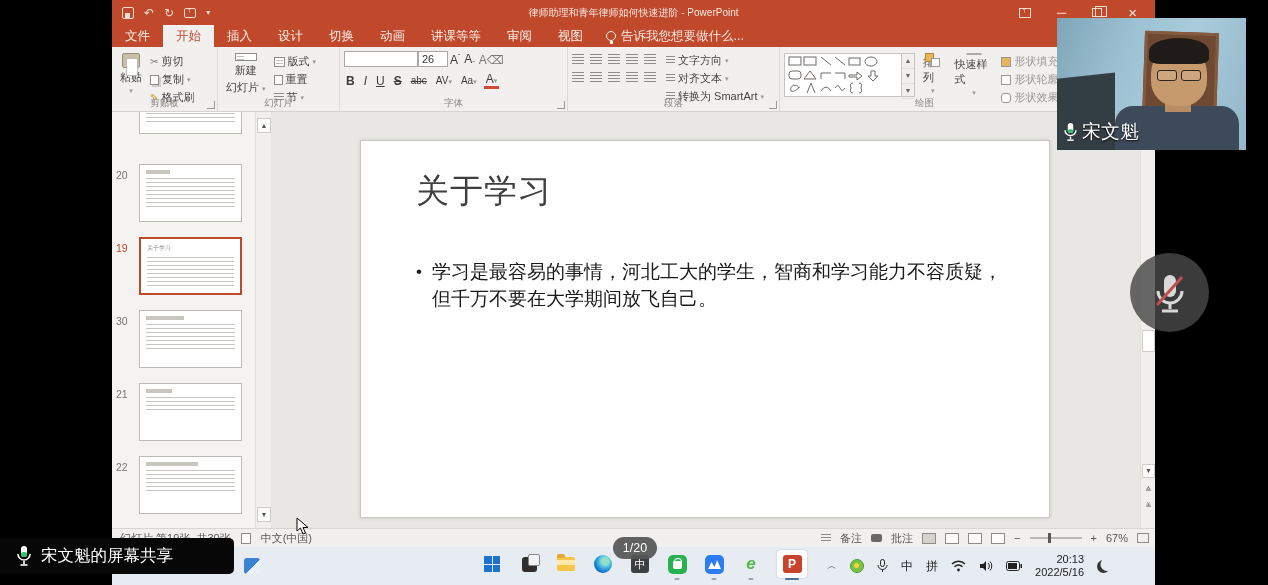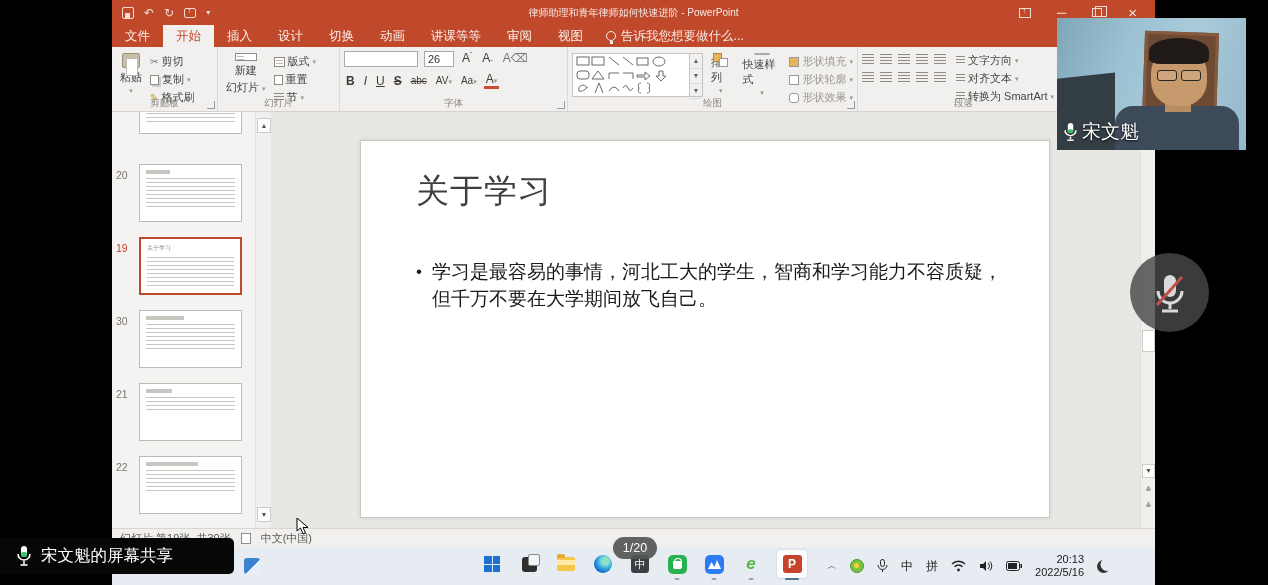"26" div { align-items: flex-start -> flex-end; gap: 6px -> 0 }
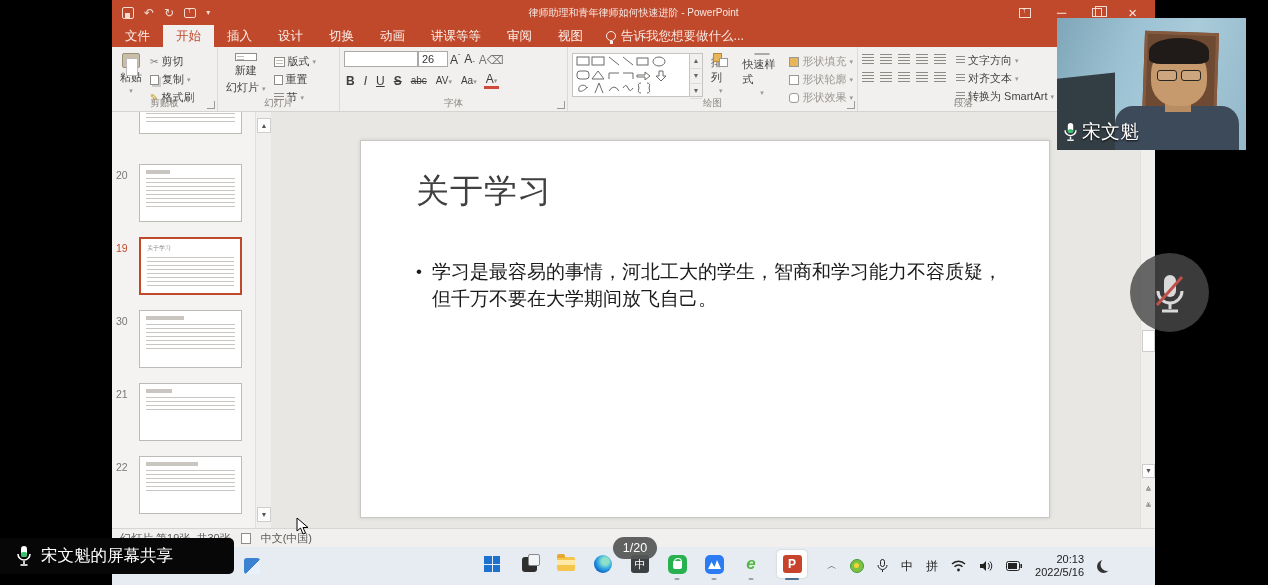"排列" div.rgroup { order: before "文字方向" -> after "文字方向" }
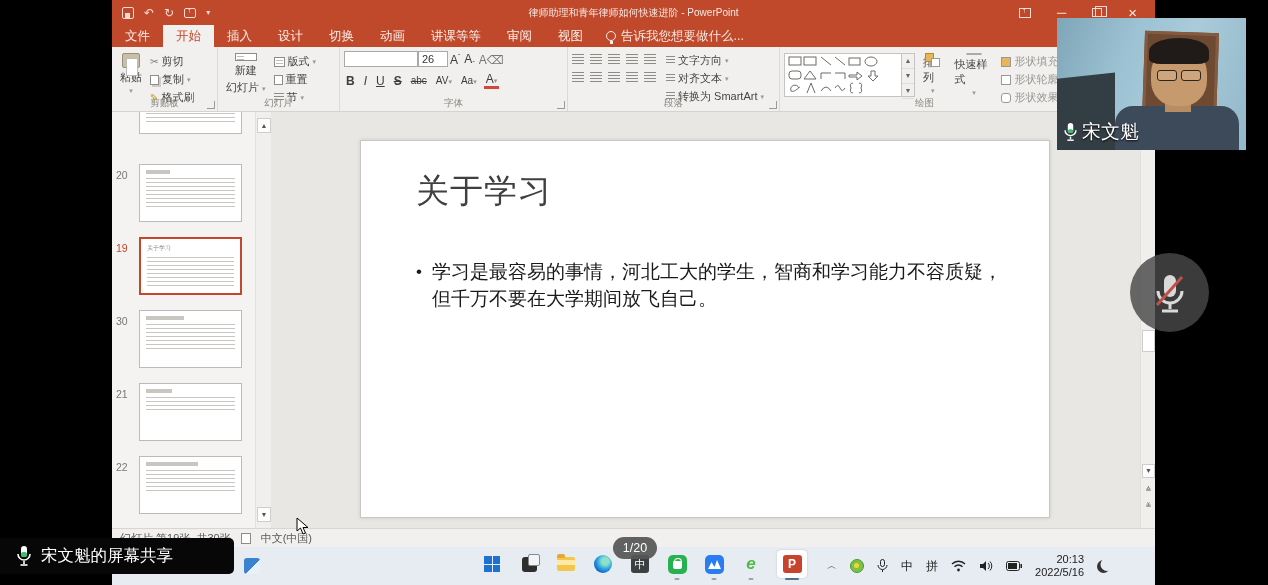"备注" div.right { html: none -> <div> <span></span> <span>备注</span> <span></span> <span>批注</span> <span></span> <span></span> <span></span> <span></span> <span>−</span> <span> <span></span> </span> <span>+</span> <span>67%</span> <span></span> </div> }
